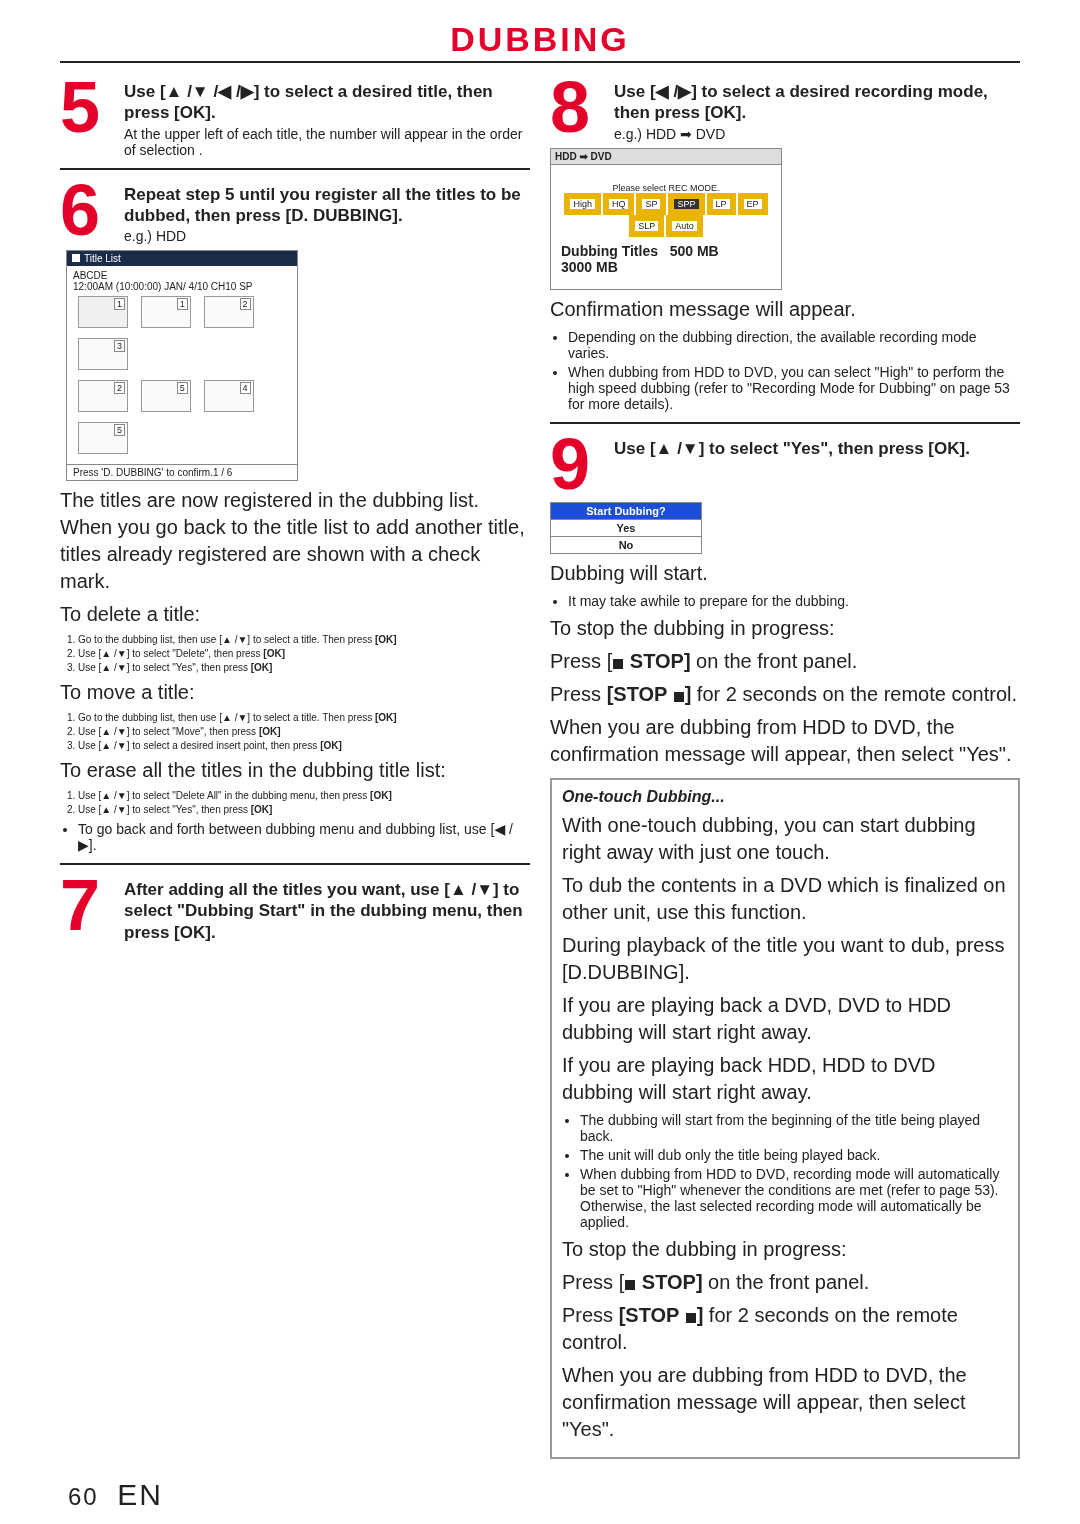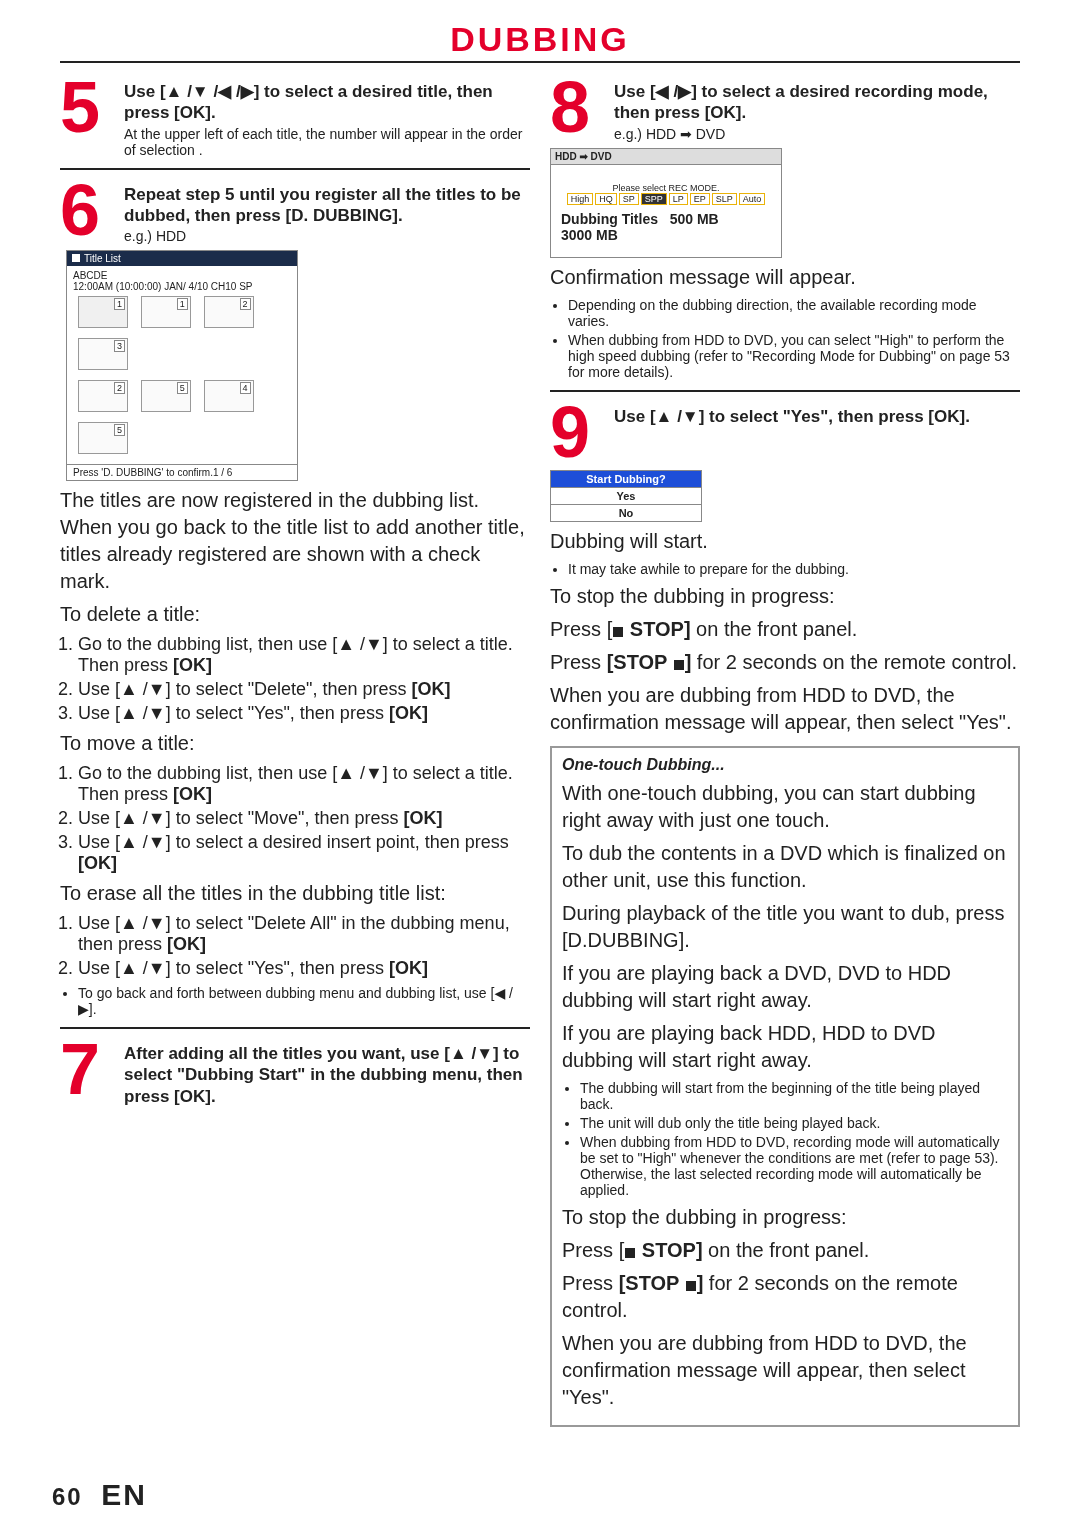"High" .recmode .modes span { border: 1px solid #eab308 -> 6px solid #eab308 }
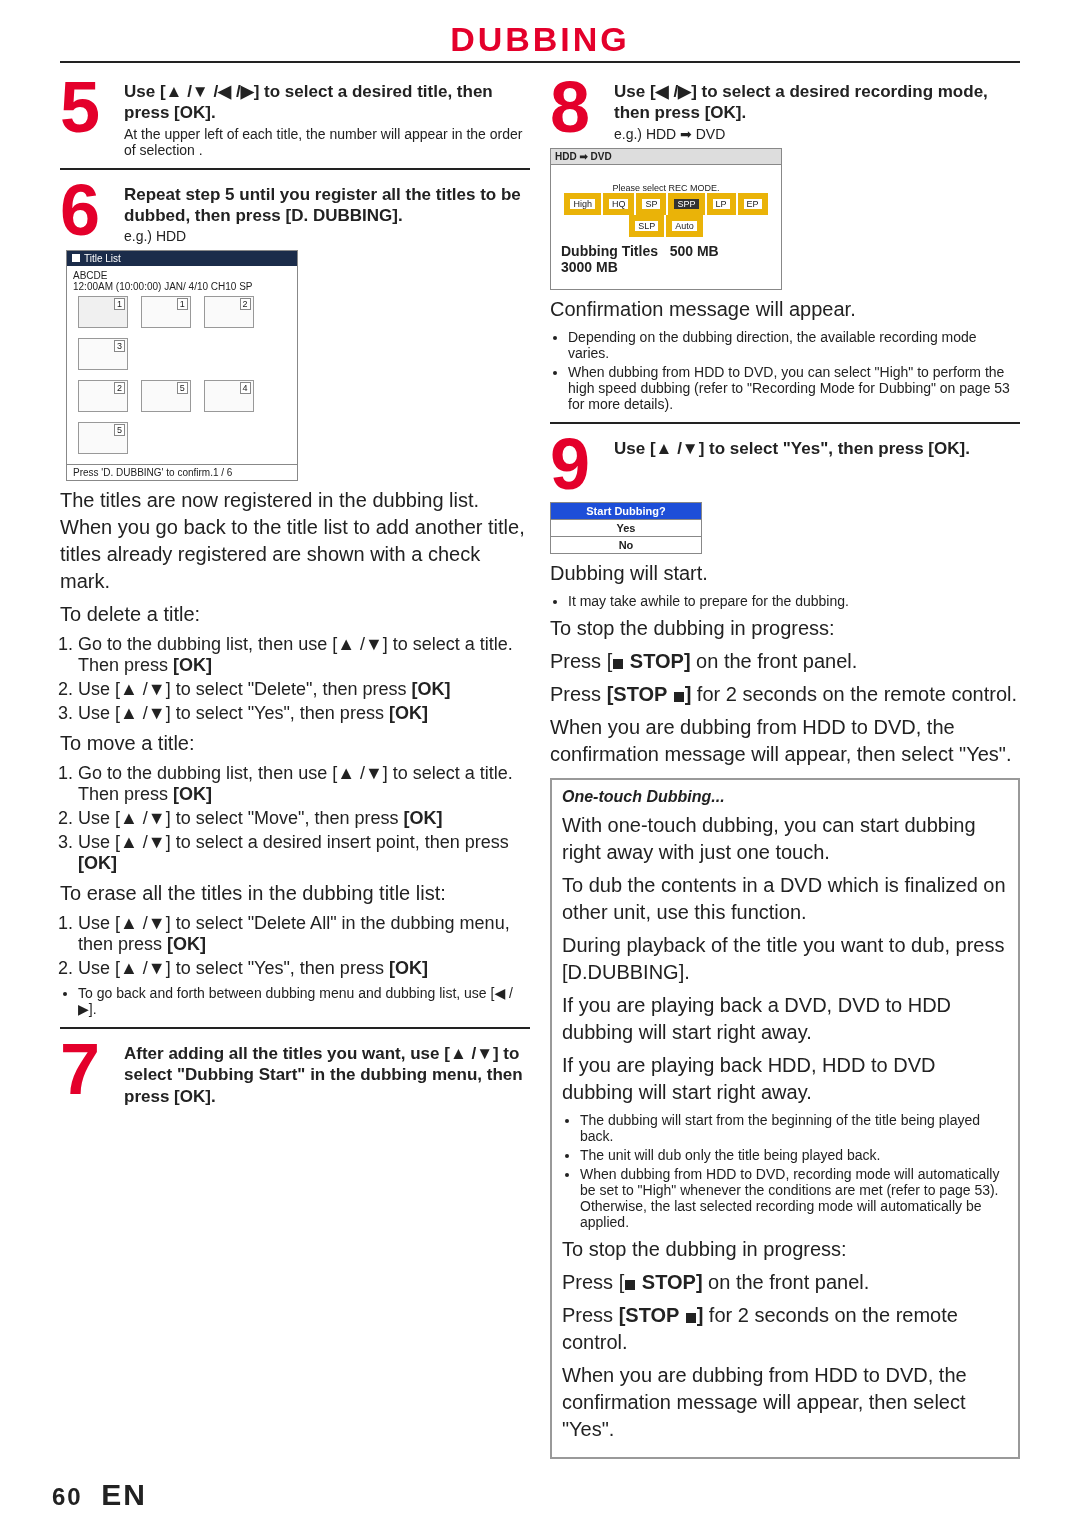"Go to the dubbing list," ol.innum { font-size: 18px -> 10px }
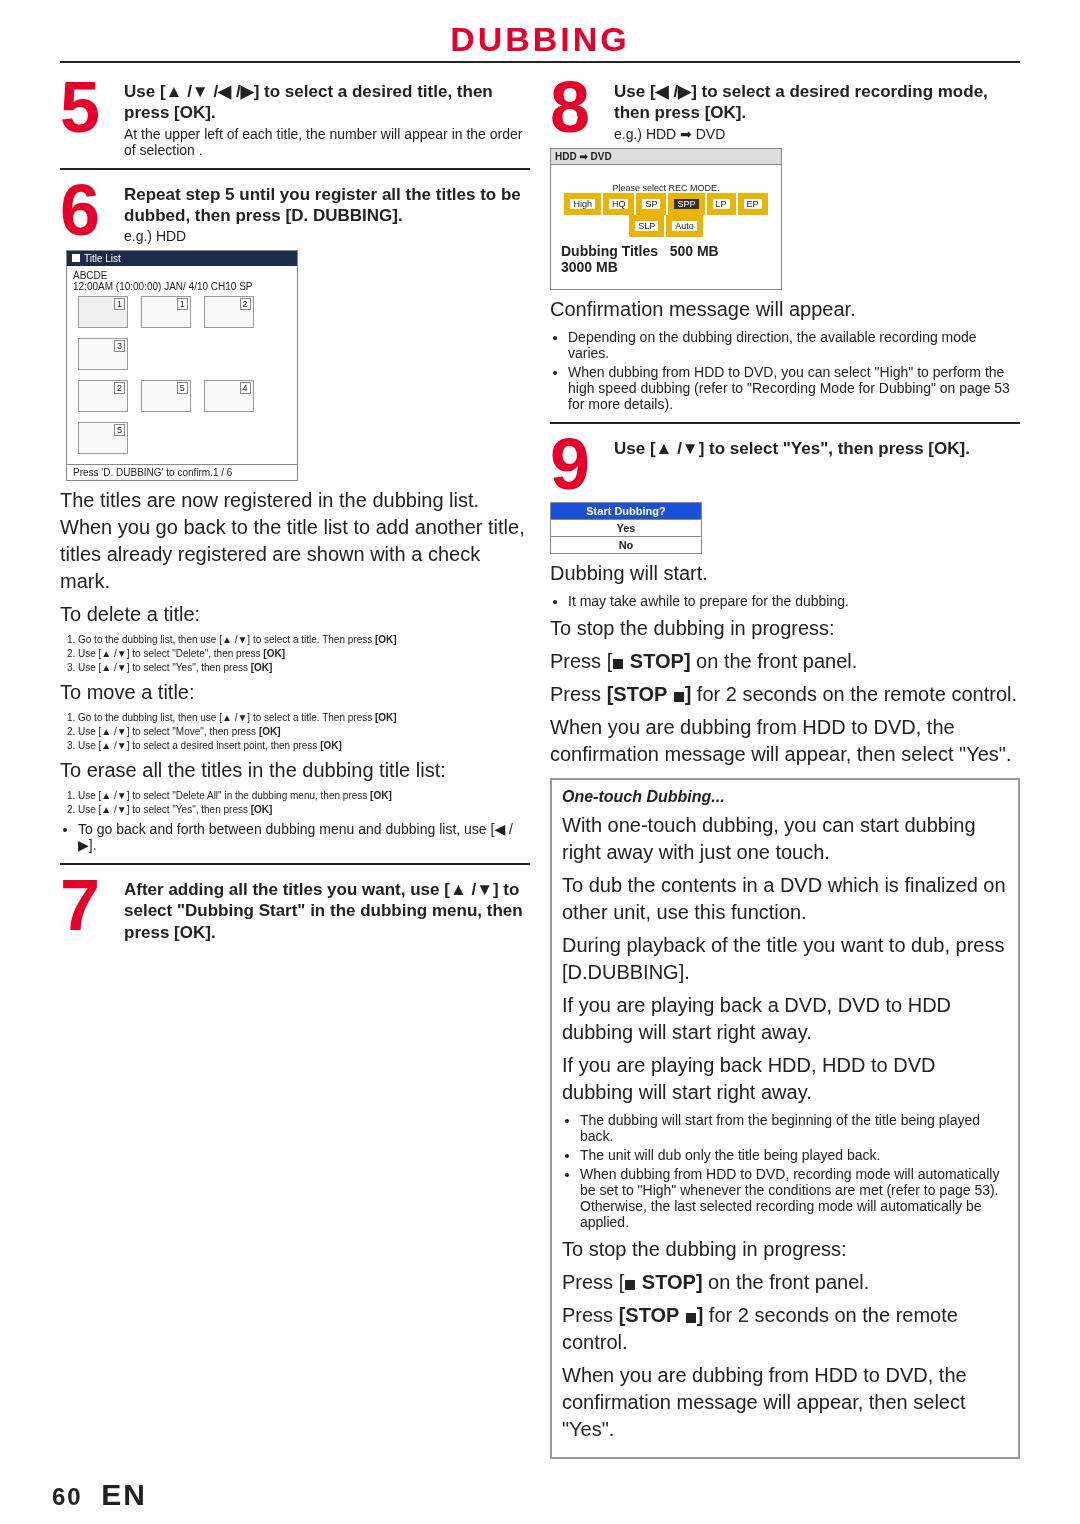"60 EN" .footer { font-weight: bold -> normal; left: 52px -> 68px }
